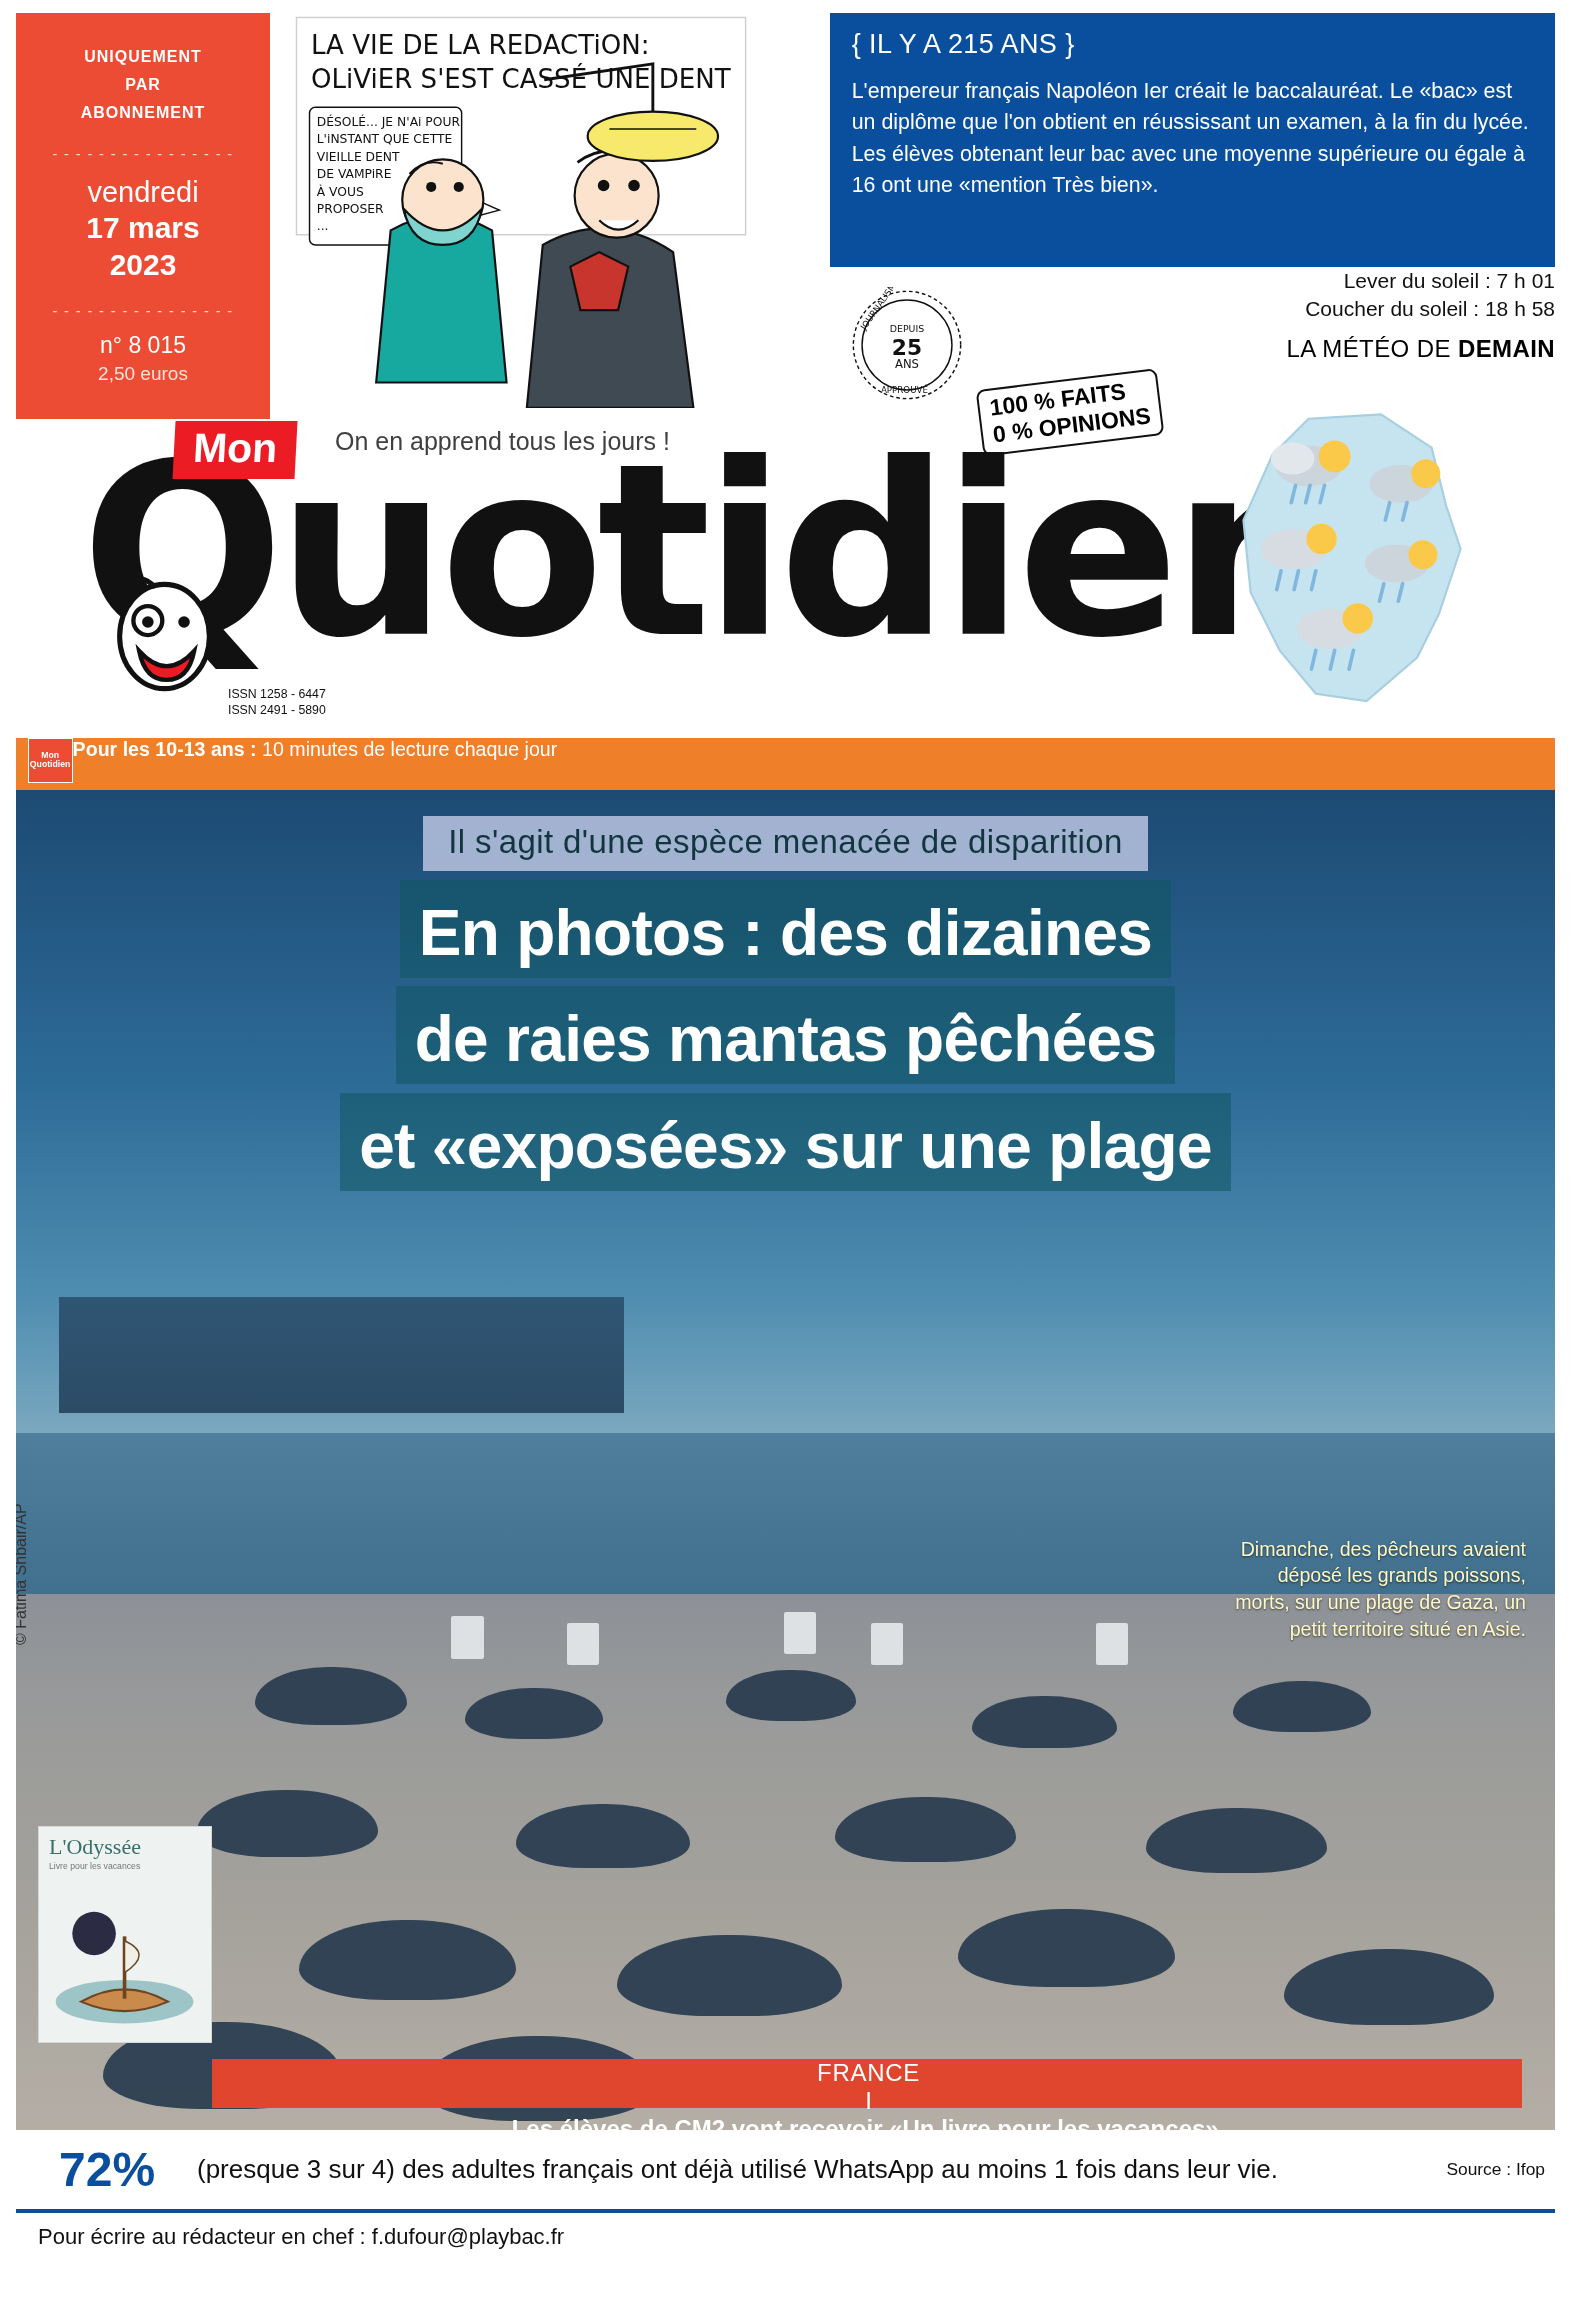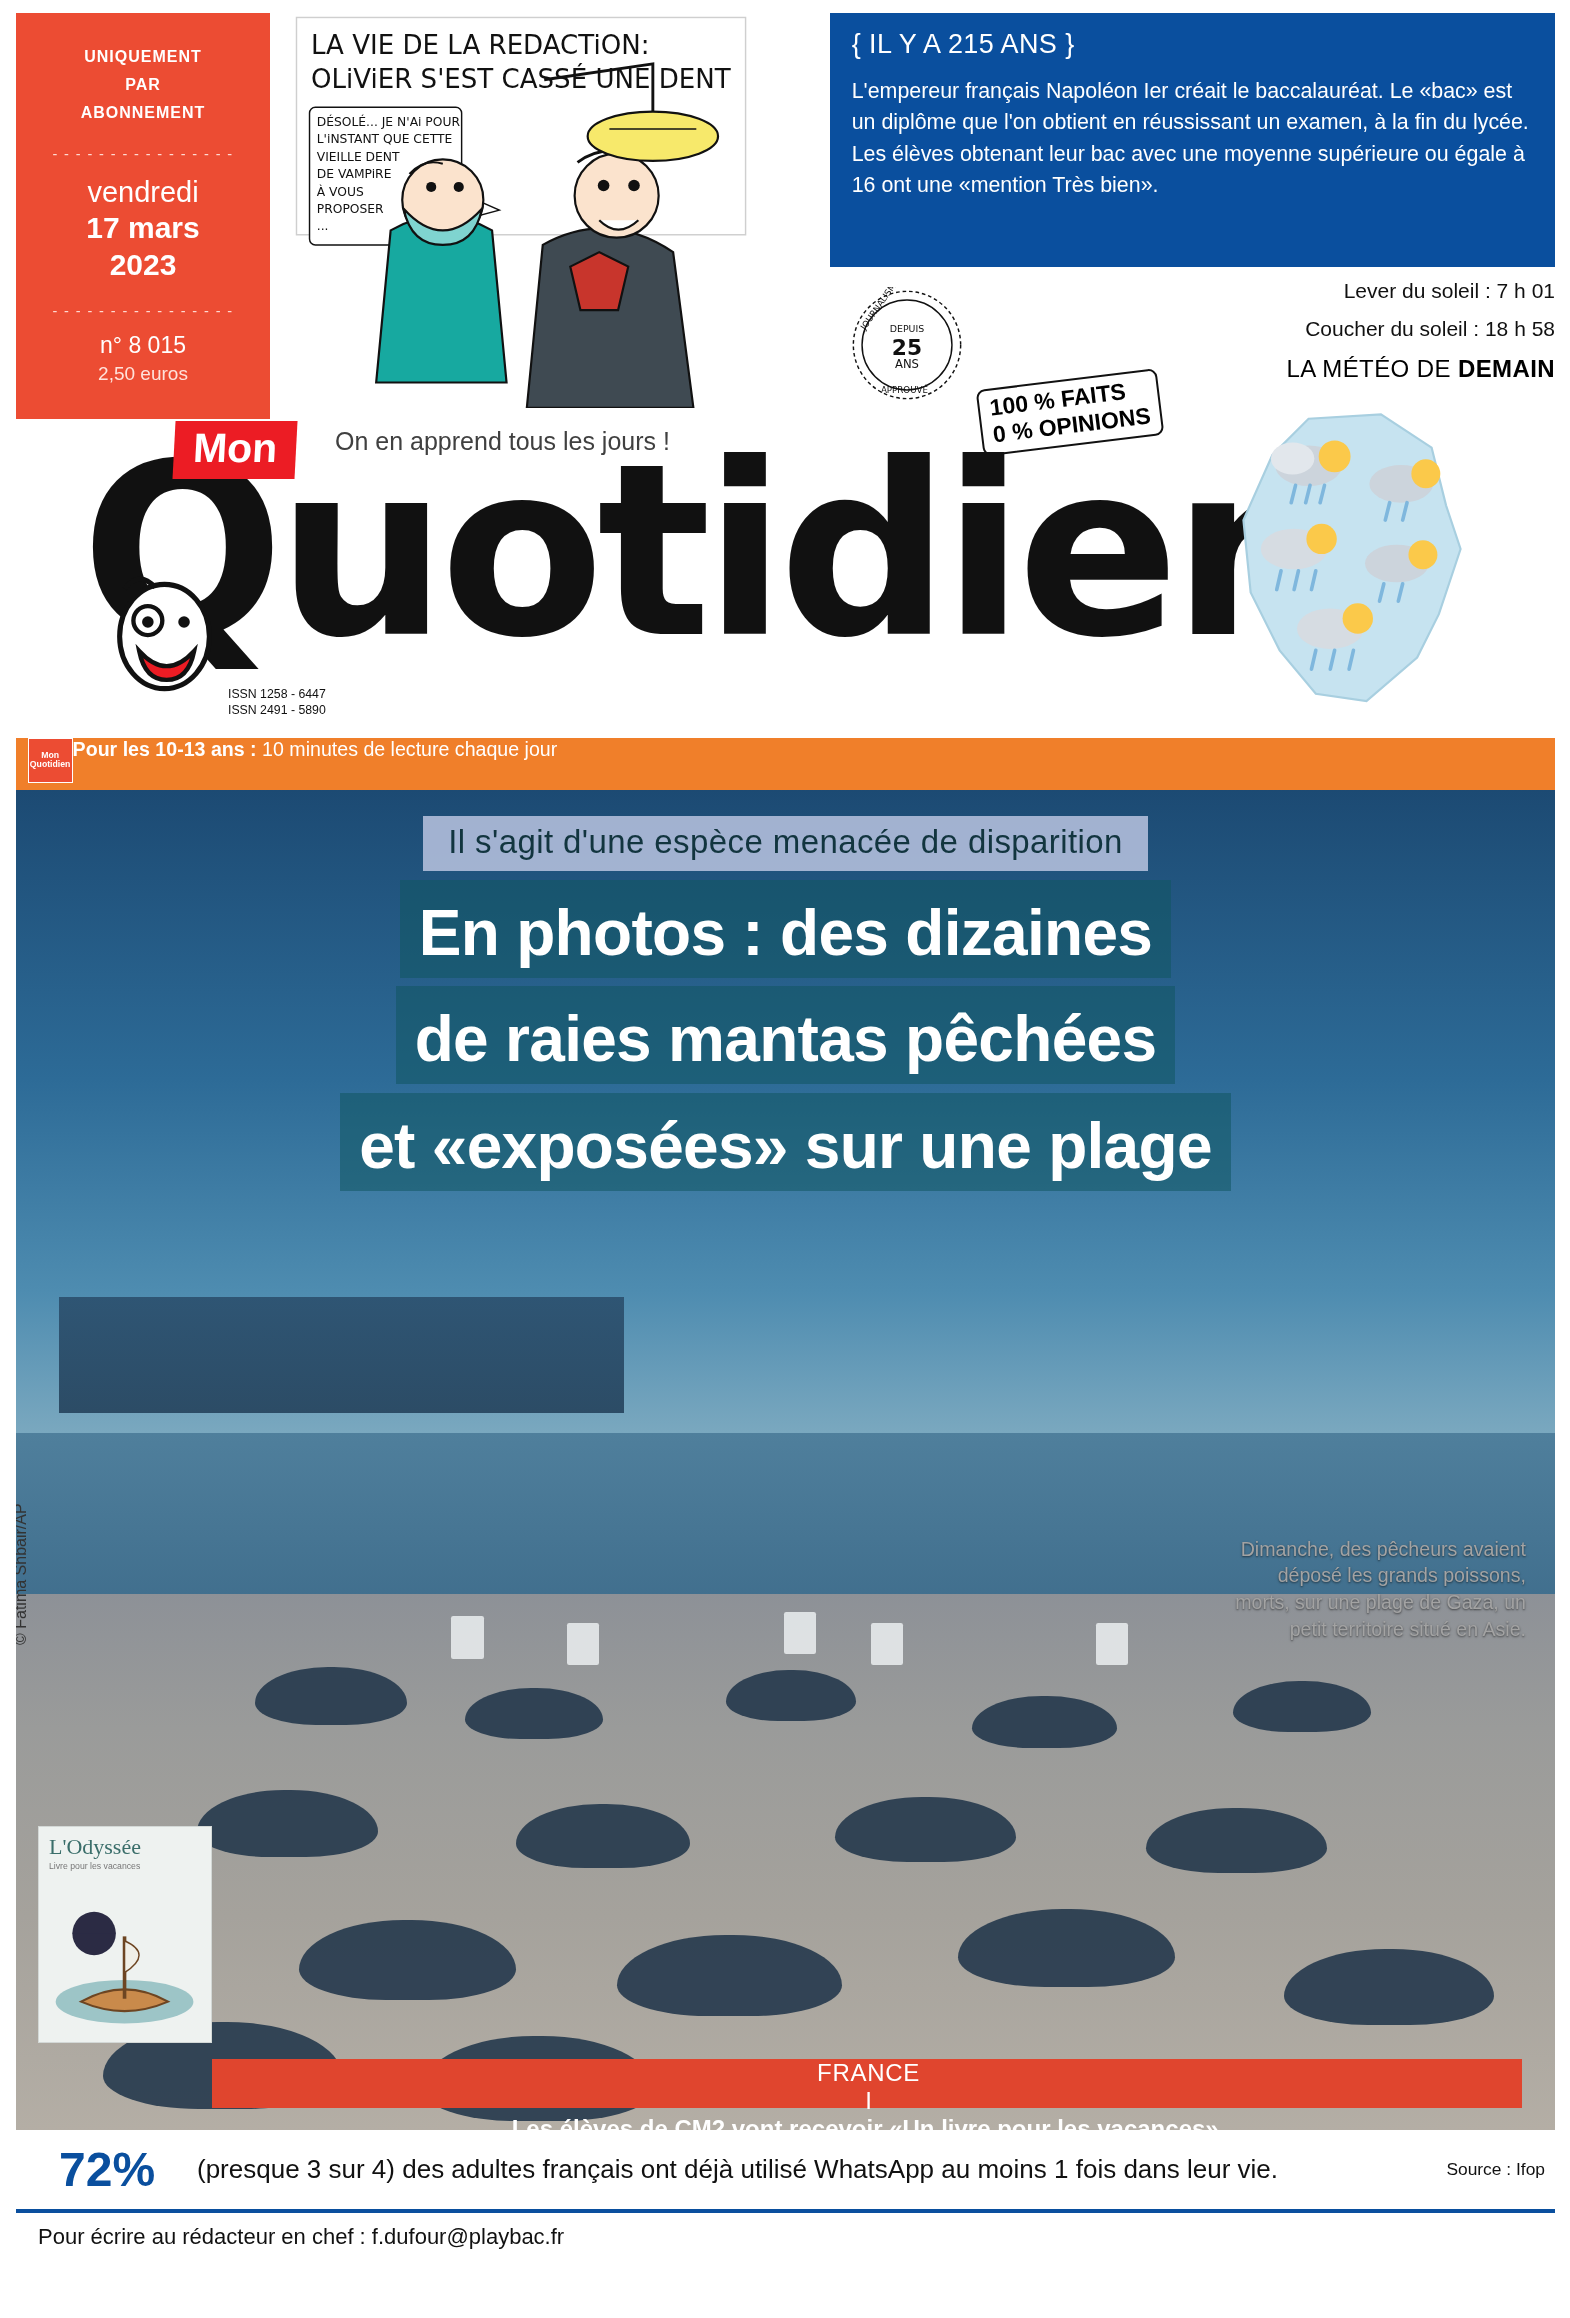"Lever du soleil : 7" .sunline { margin-top: 10px -> none }
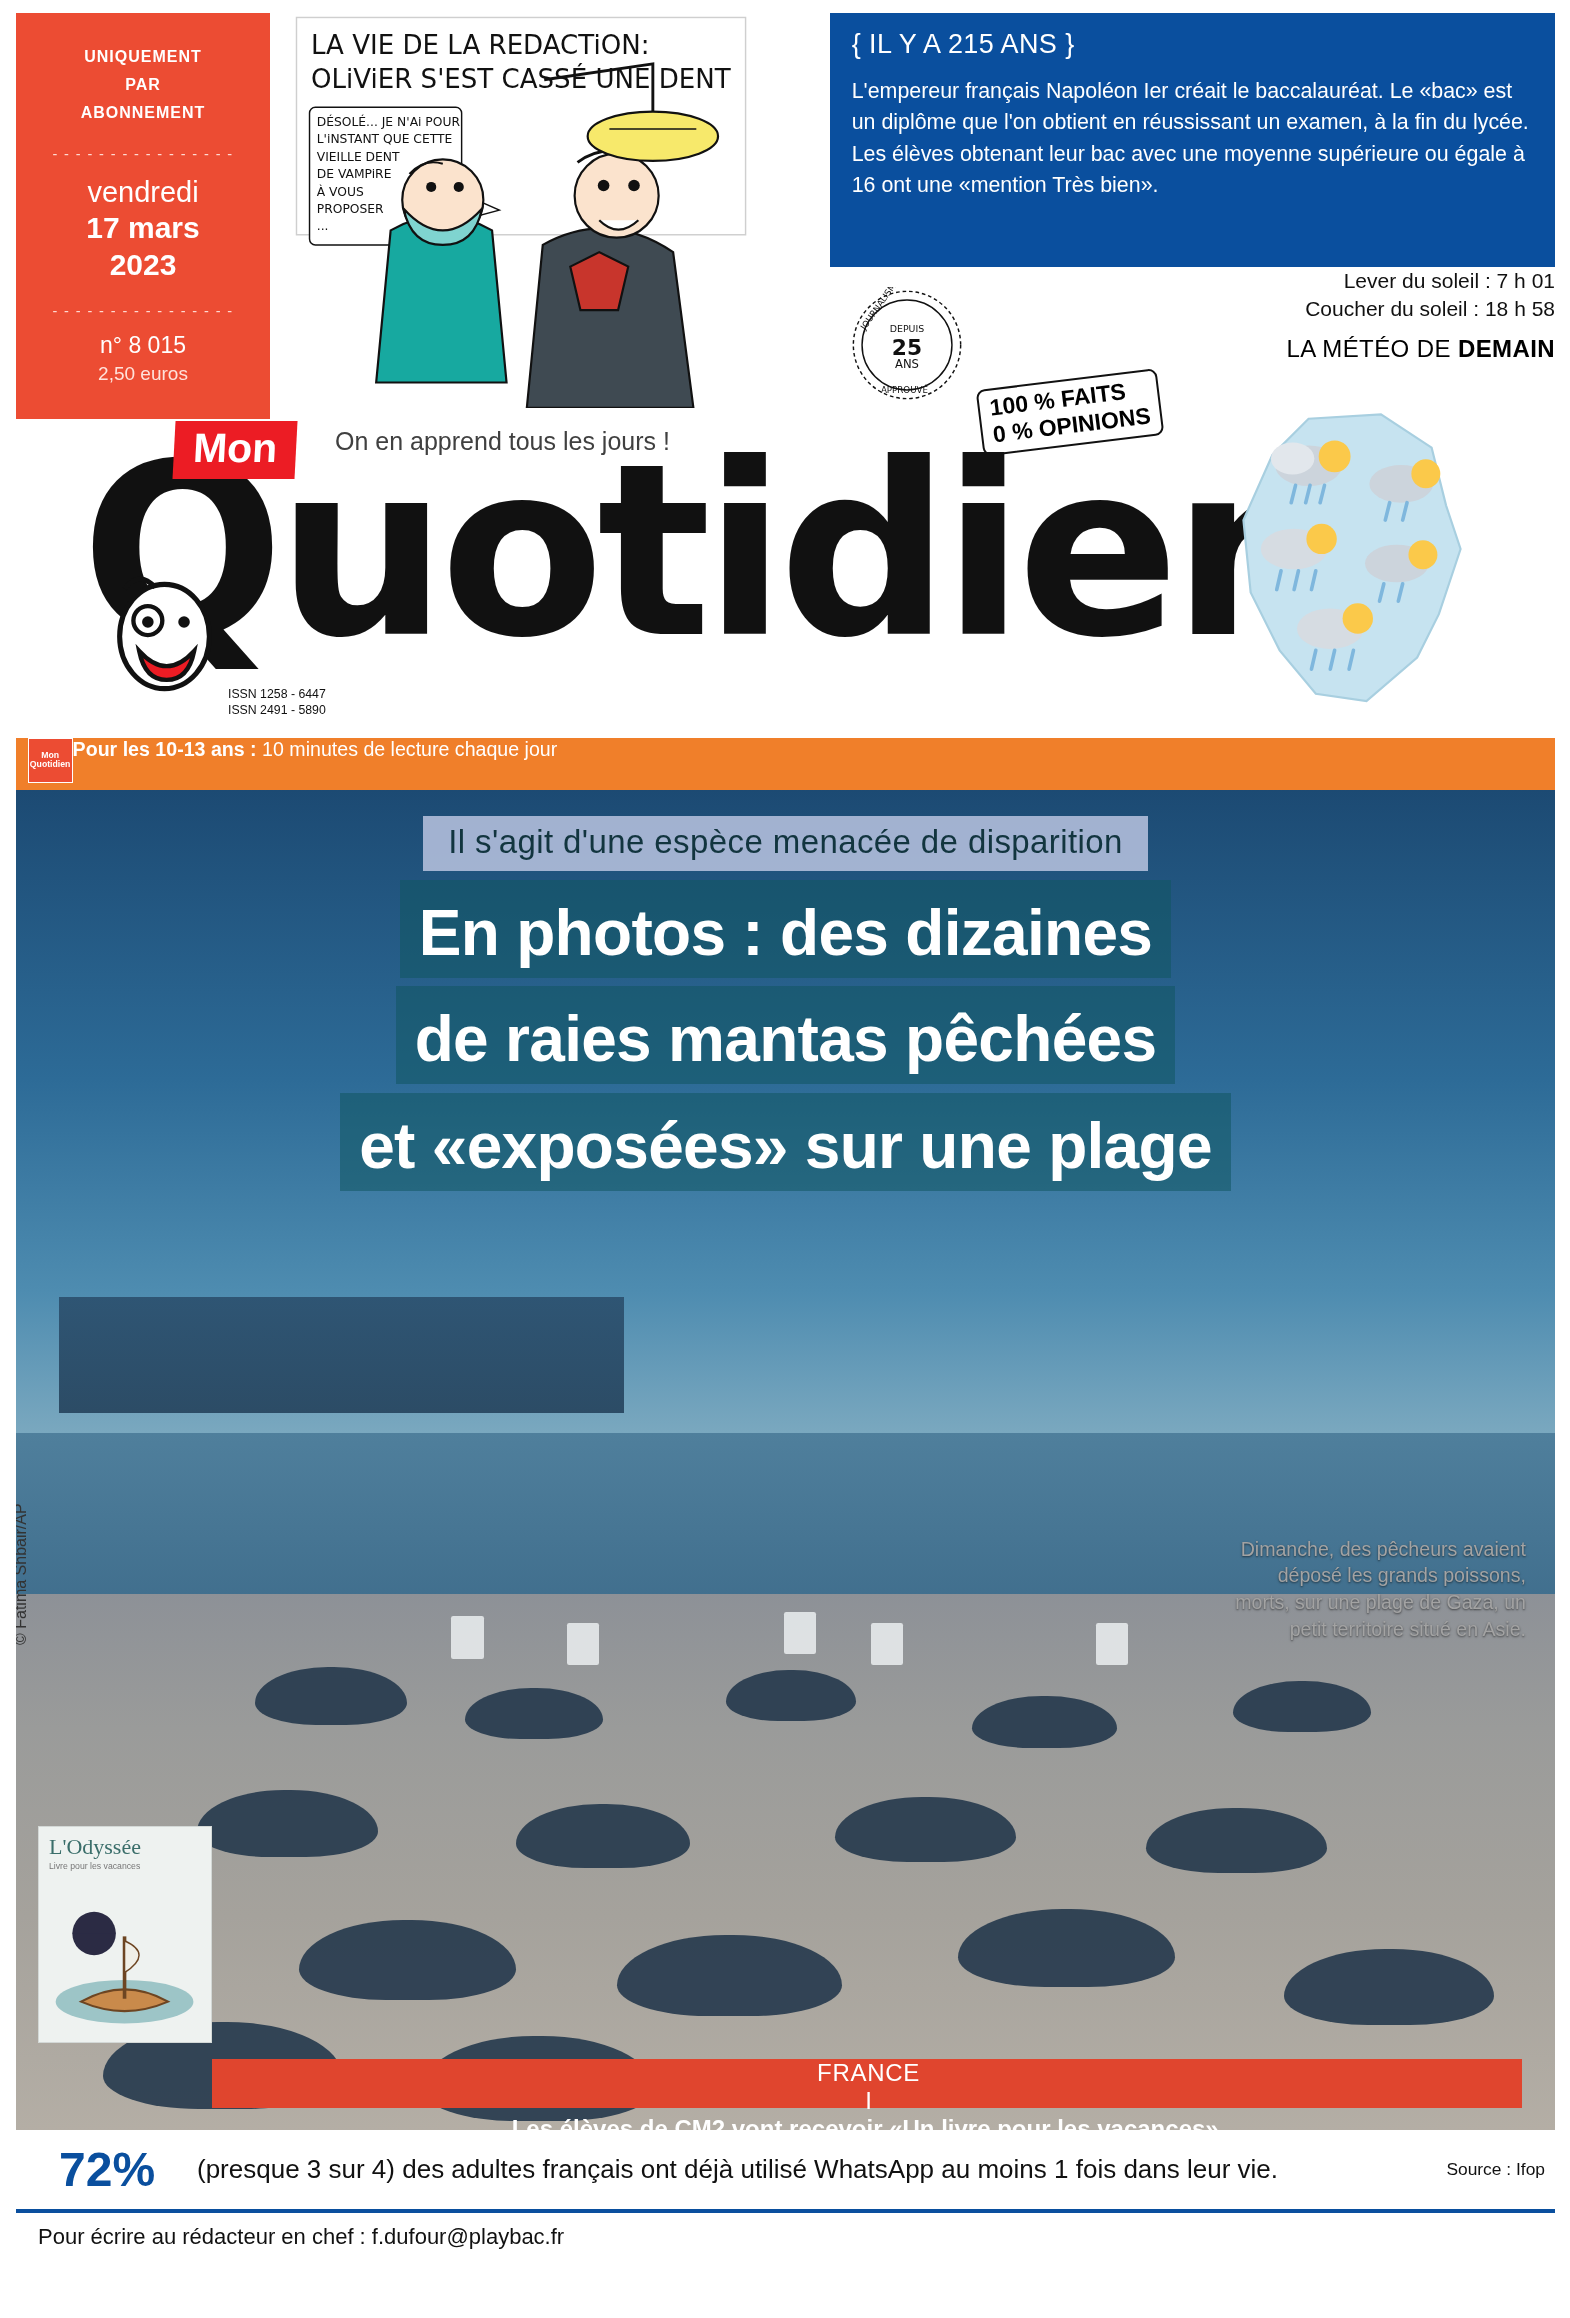"Dimanche, des pêcheurs avaient déposé" .caption { color: #a3a3a3 -> #fef9c3 }
